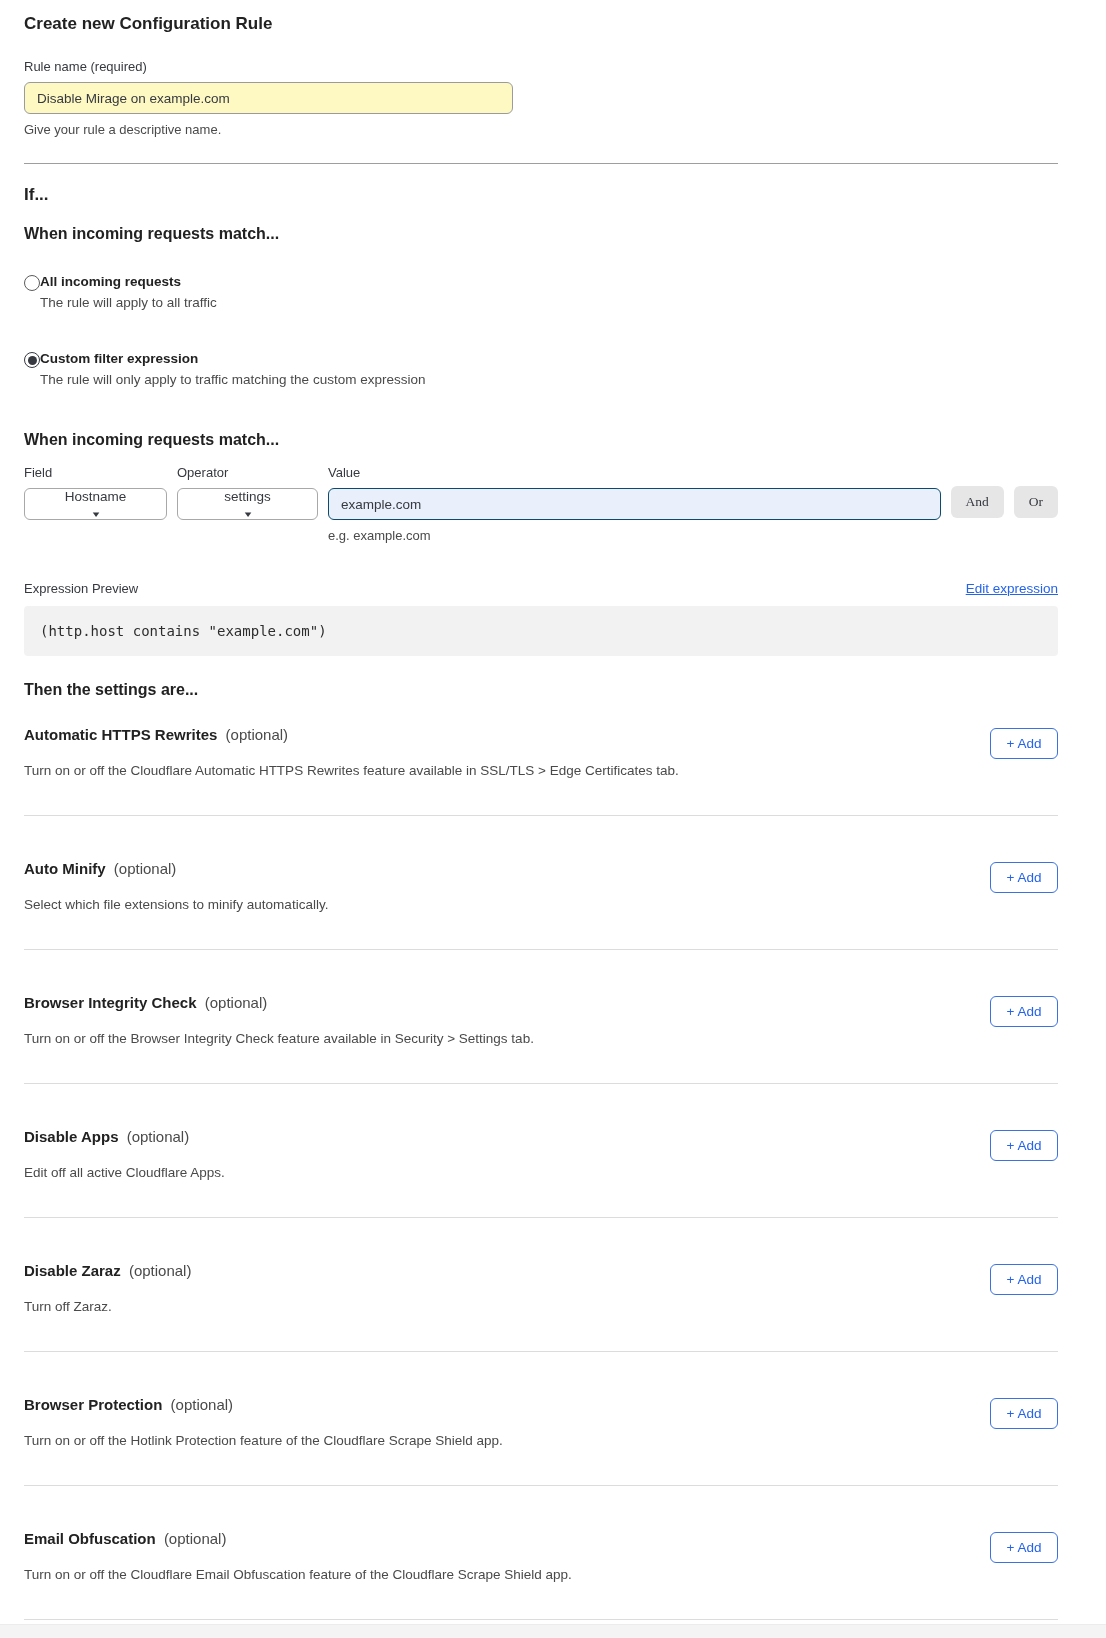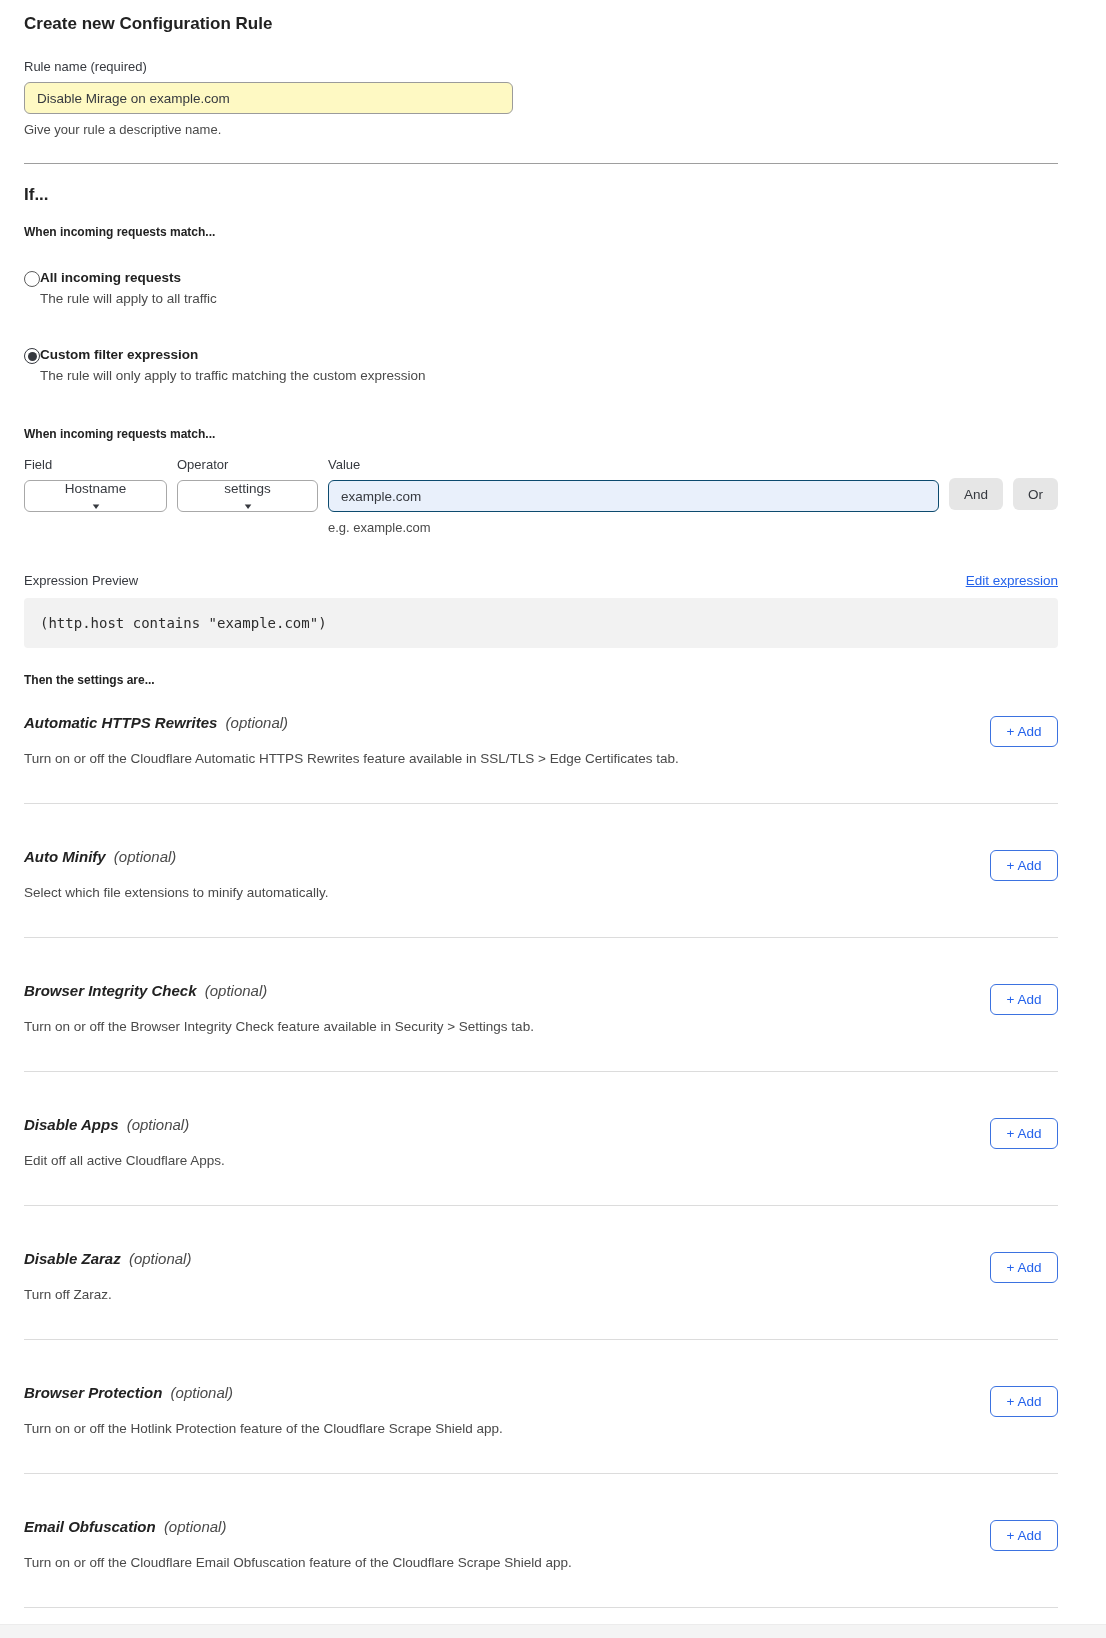"When incoming requests match..." h3.sub-heading { font-size: 12px -> 16px }
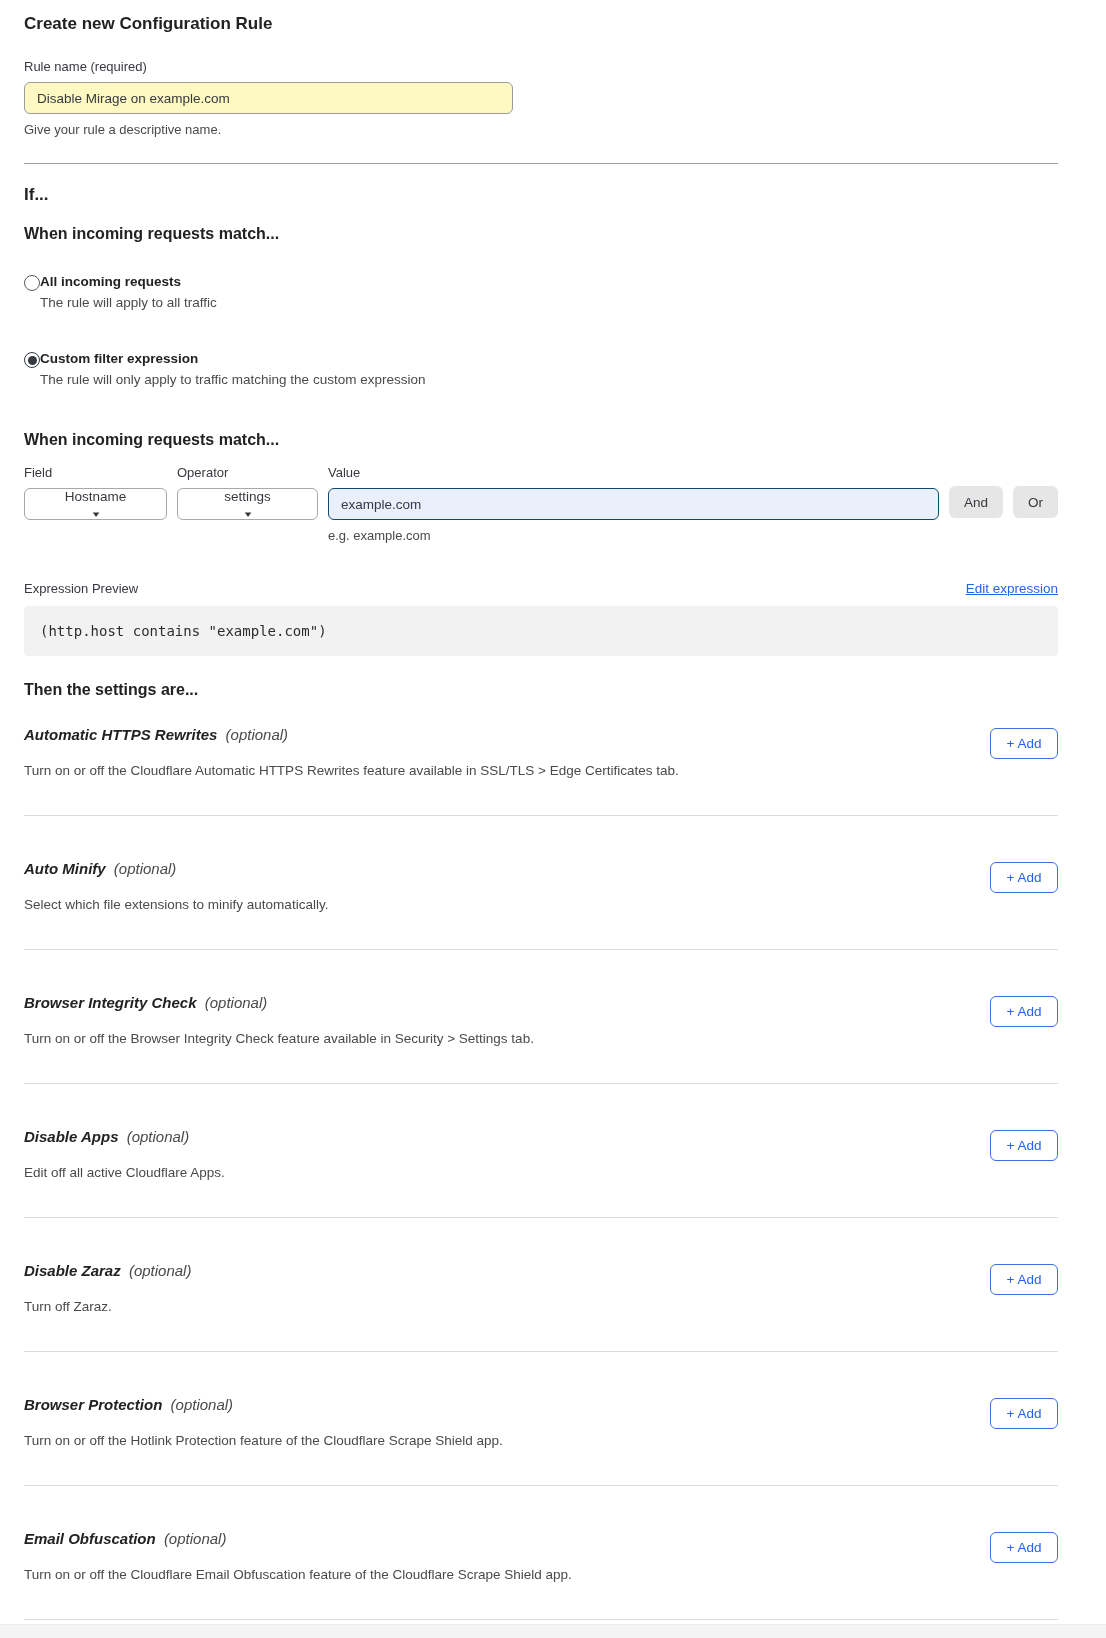"And" .gray-btn { font-family: Liberation Sans, sans-serif -> Liberation Serif, serif }
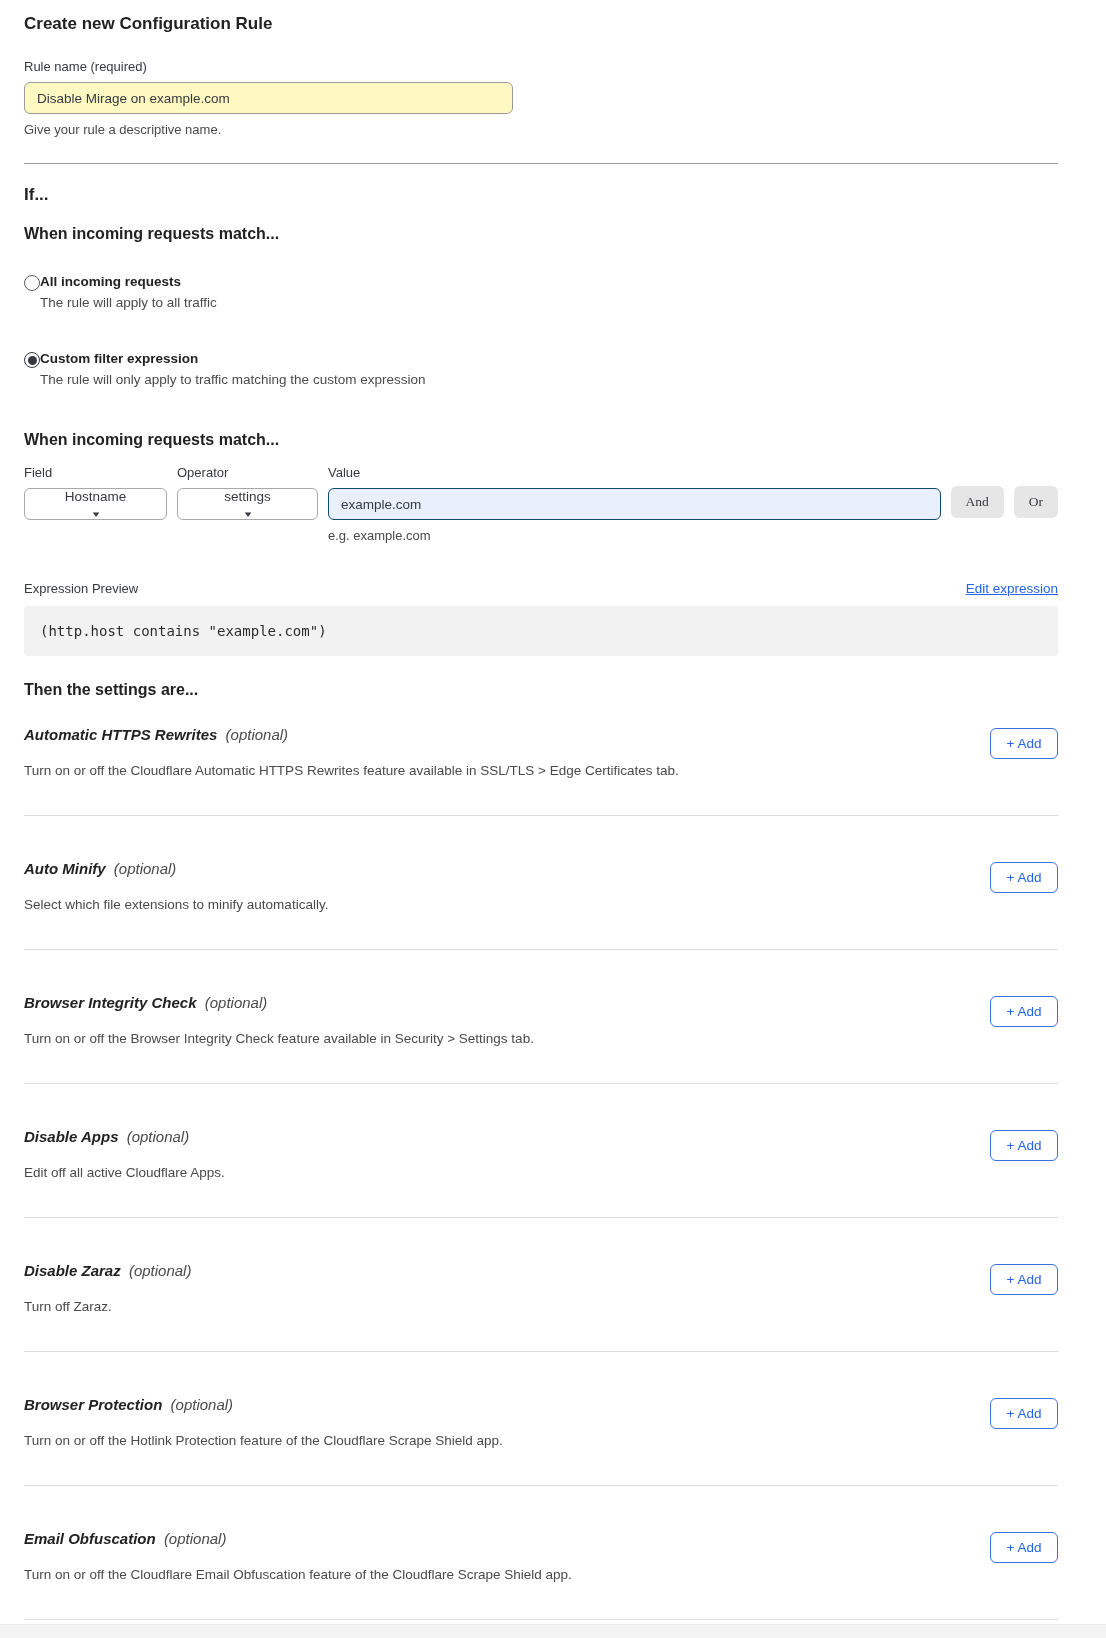"Automatic HTTPS Rewrites (optional)" .setting-title { font-style: italic -> none }
